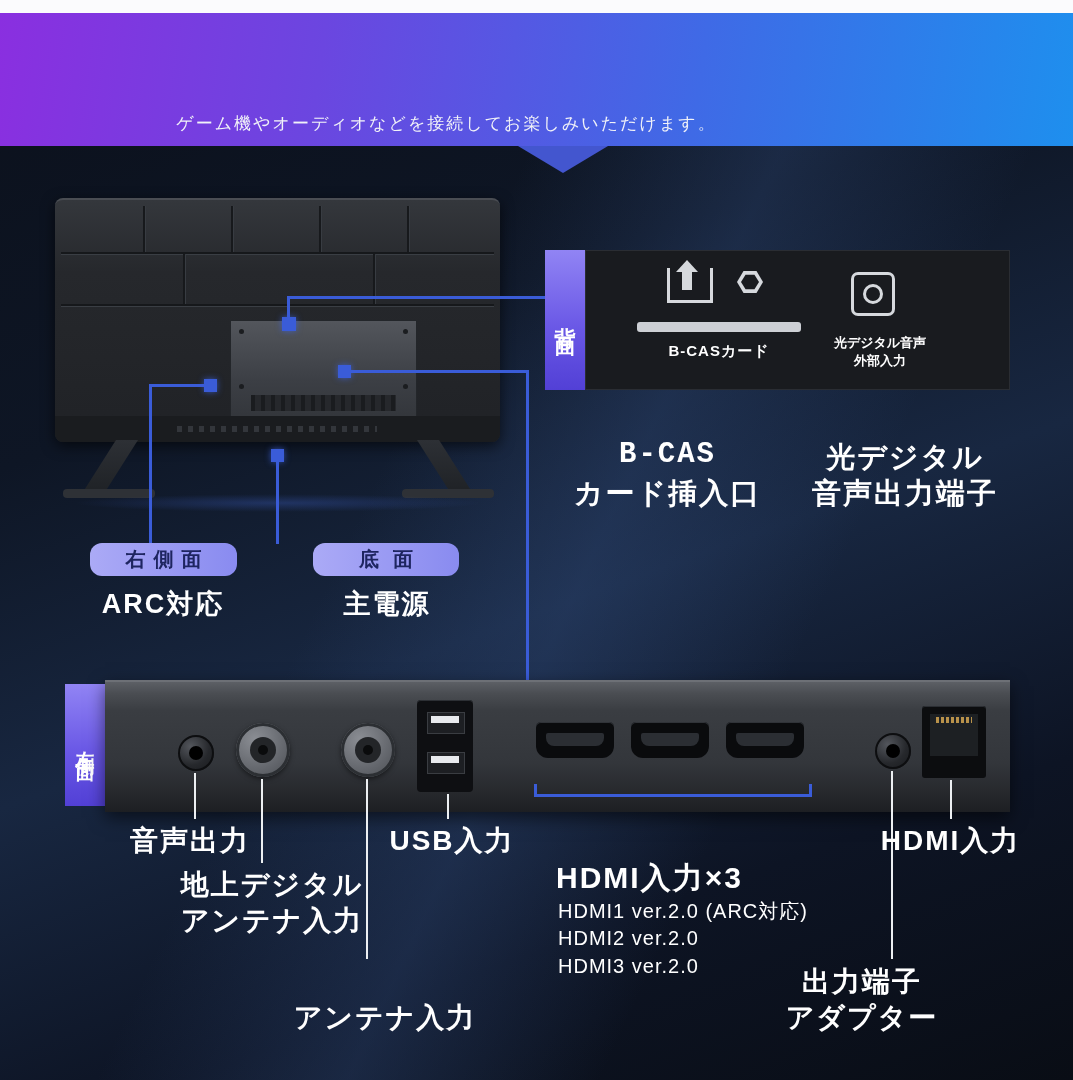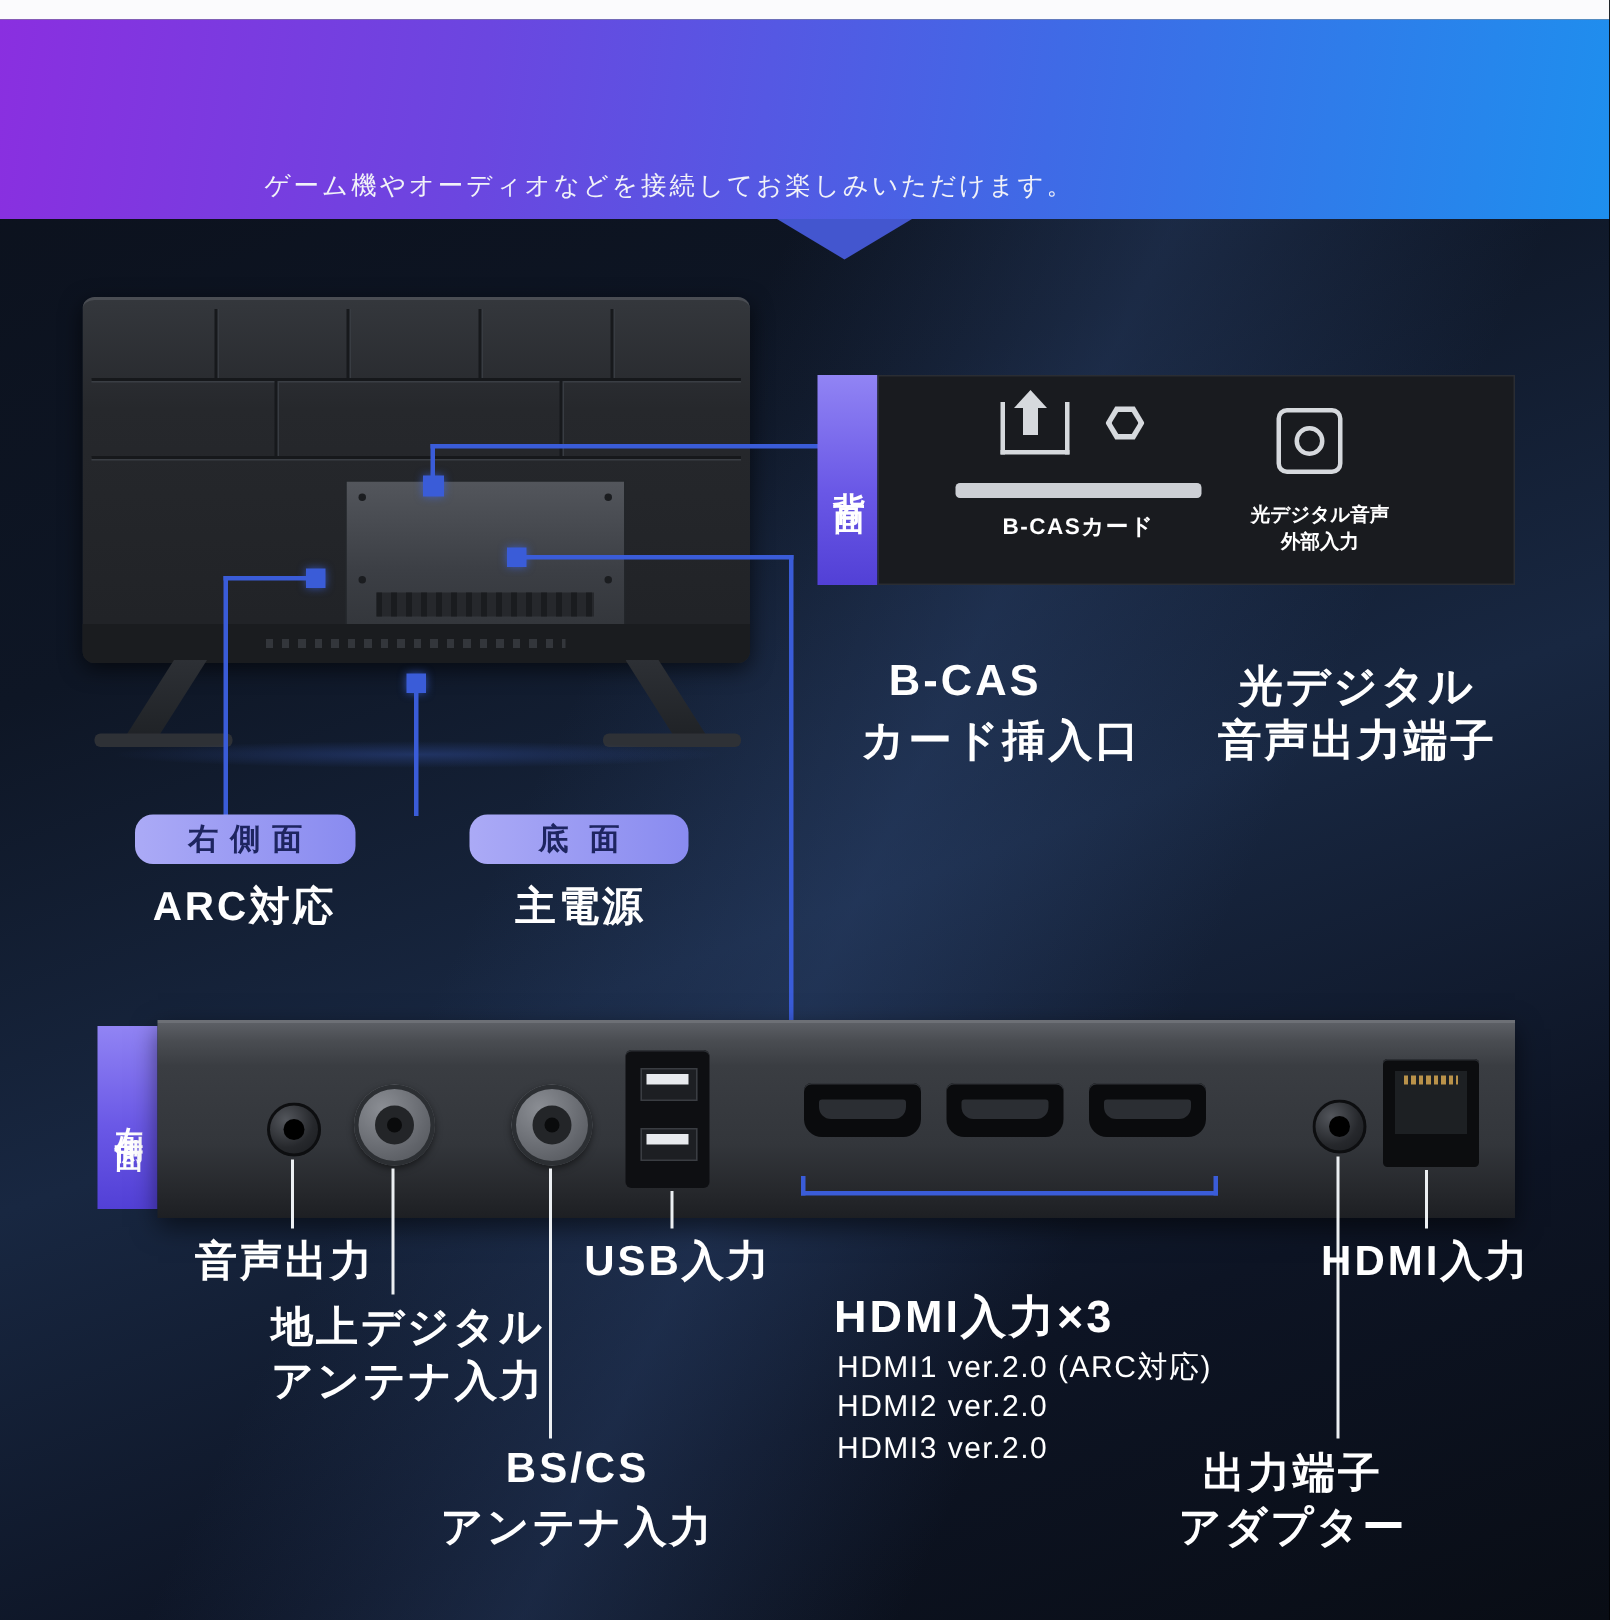"B-CAS" div.abs { font-family: none -> Liberation Mono, monospace; left: 531px -> 555px }
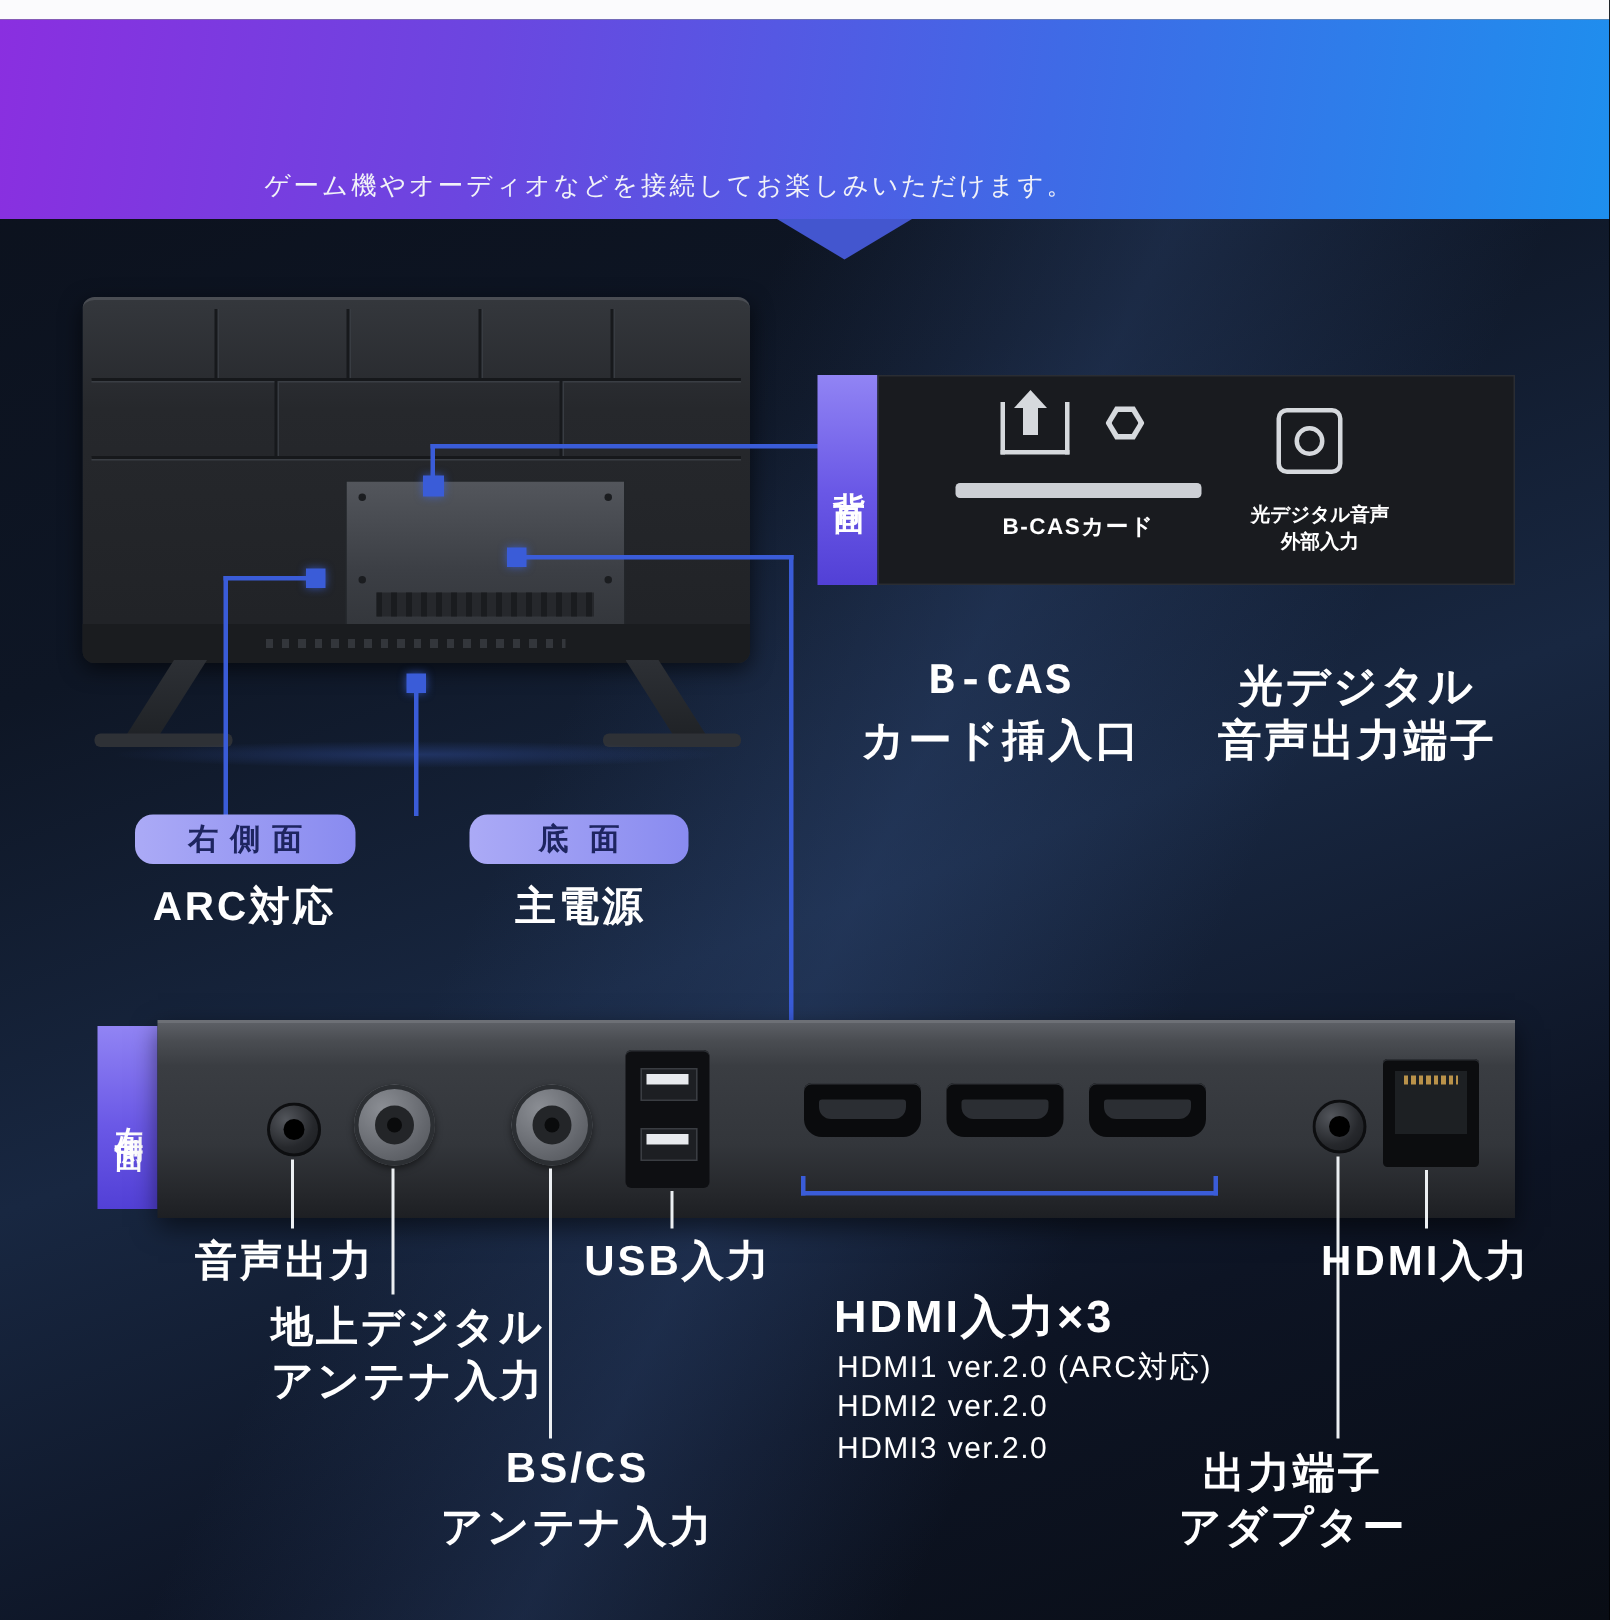"BS/CS" div.abs { html: <div>BS/CS</div> -> none }
